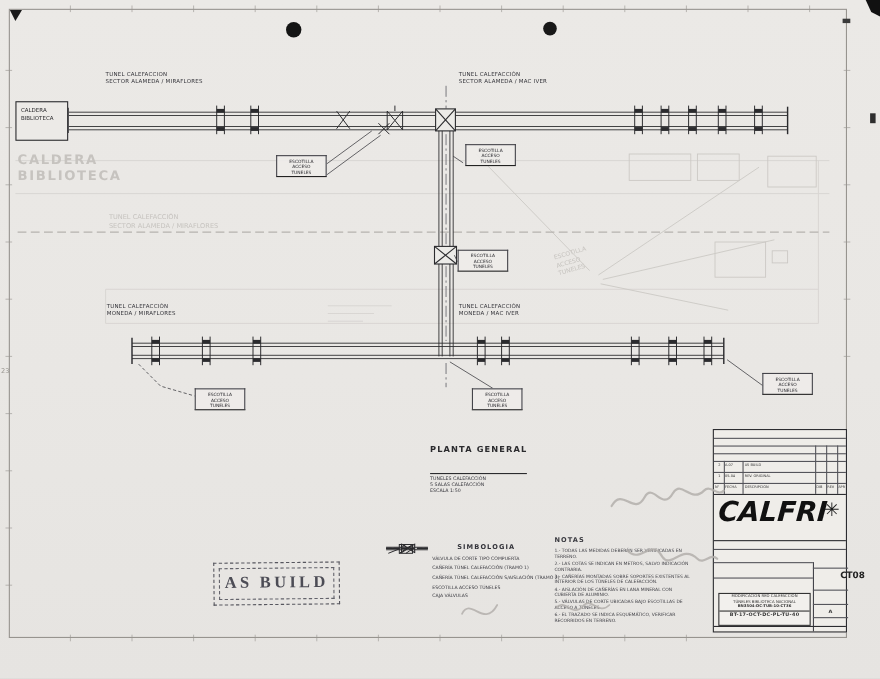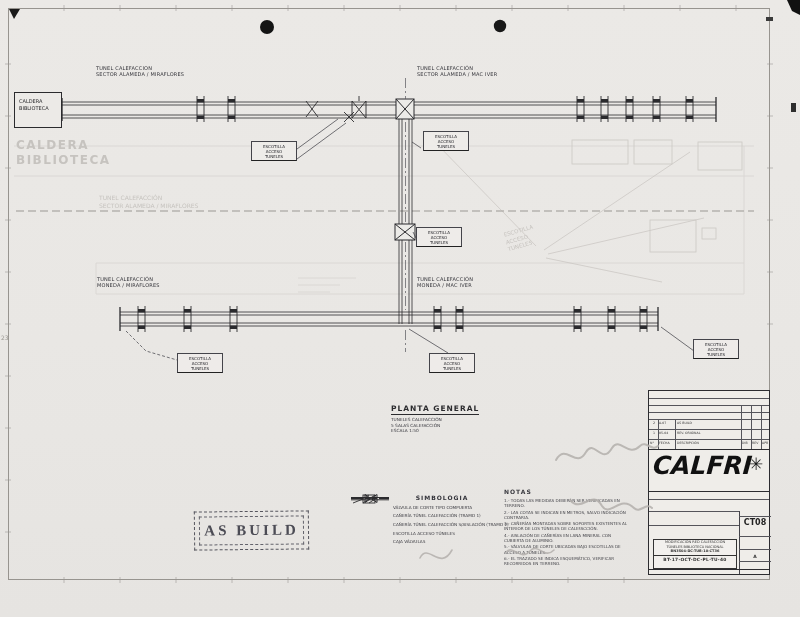"PLANTA GENERAL" .planta .t { padding-bottom: 1px -> 17px }
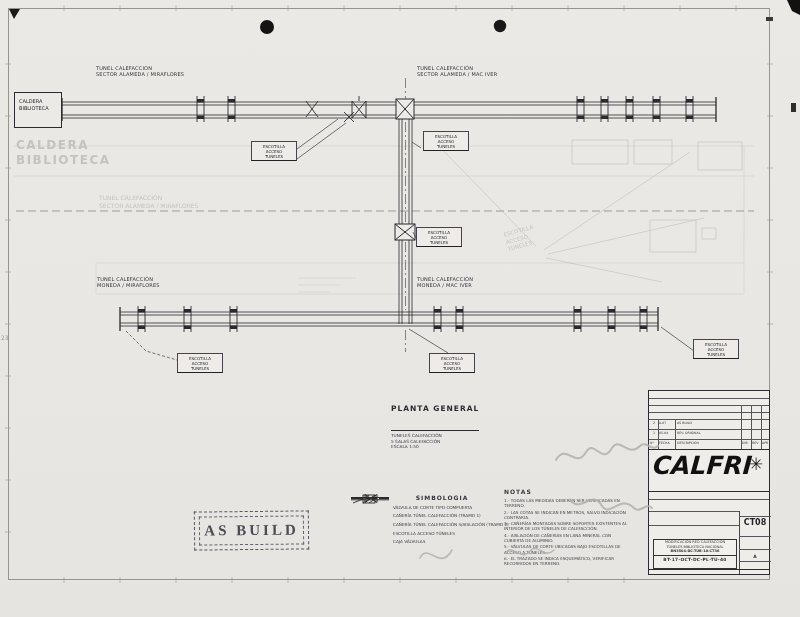"CT08" .sheetno { padding-left: none -> 20px }
